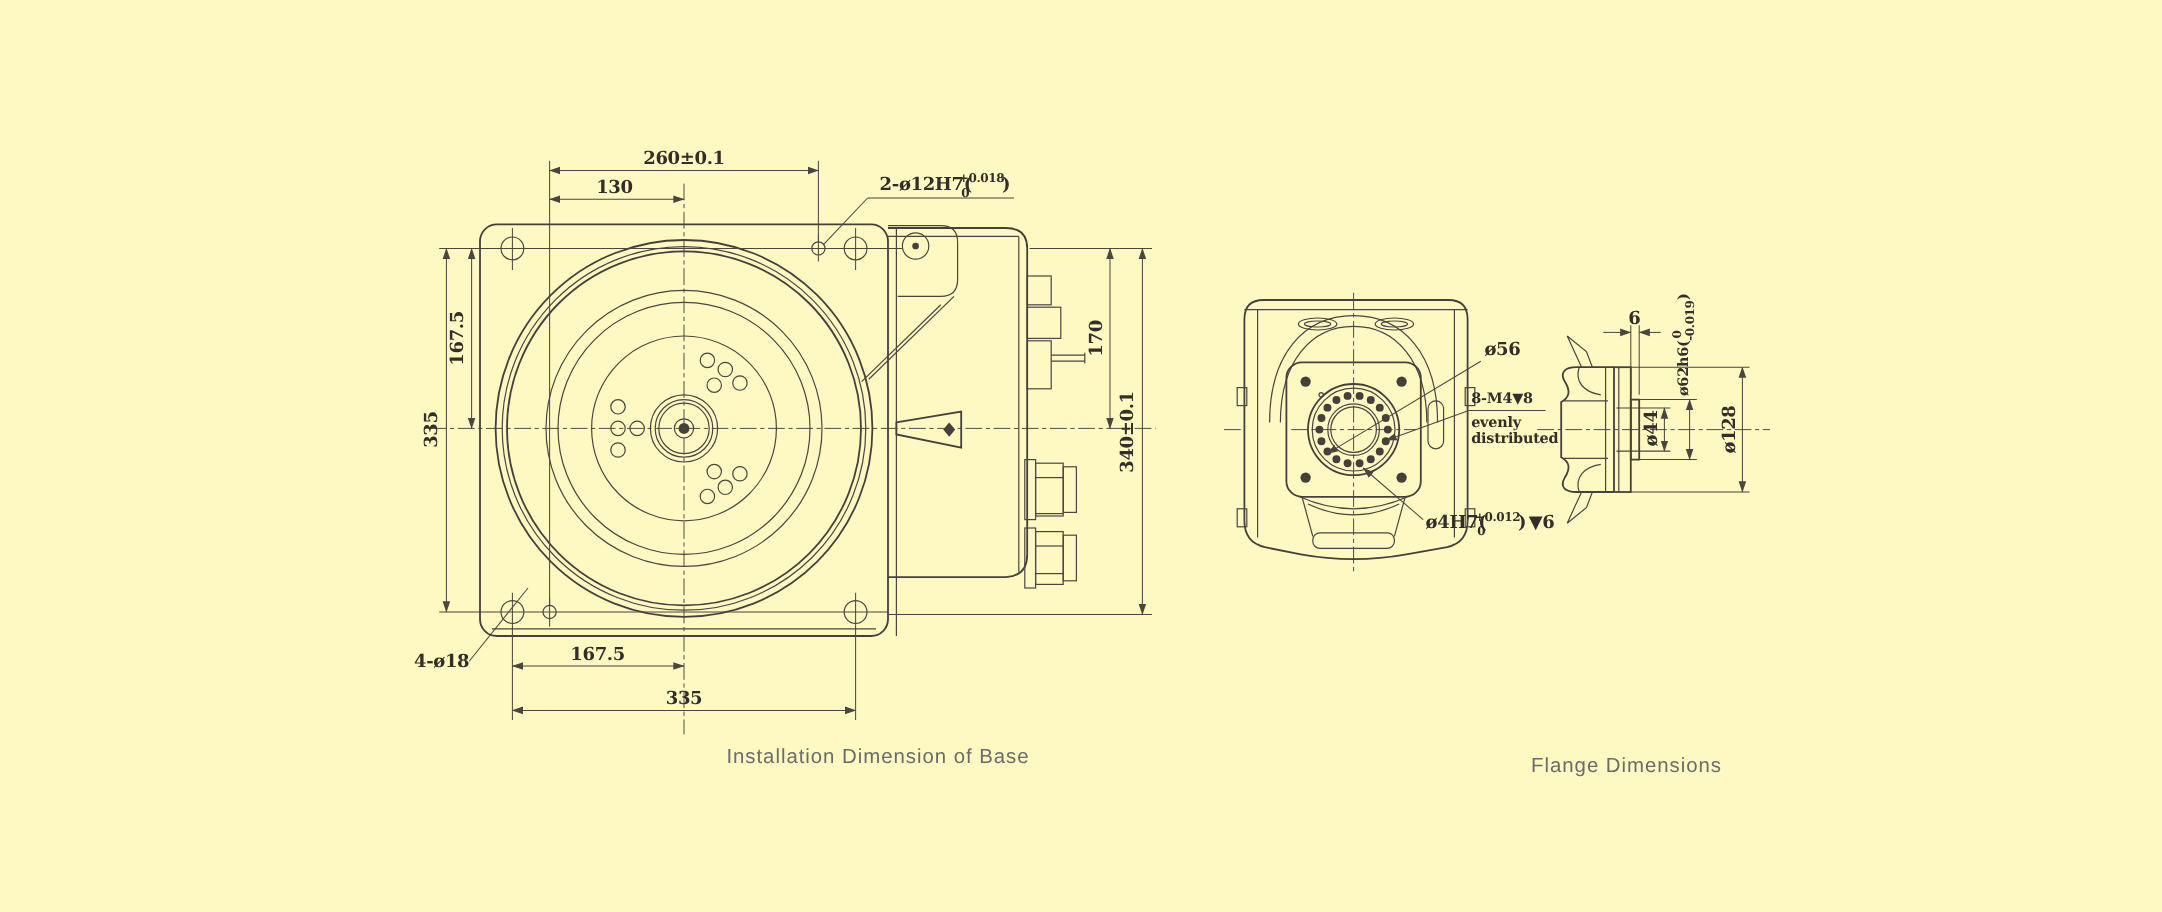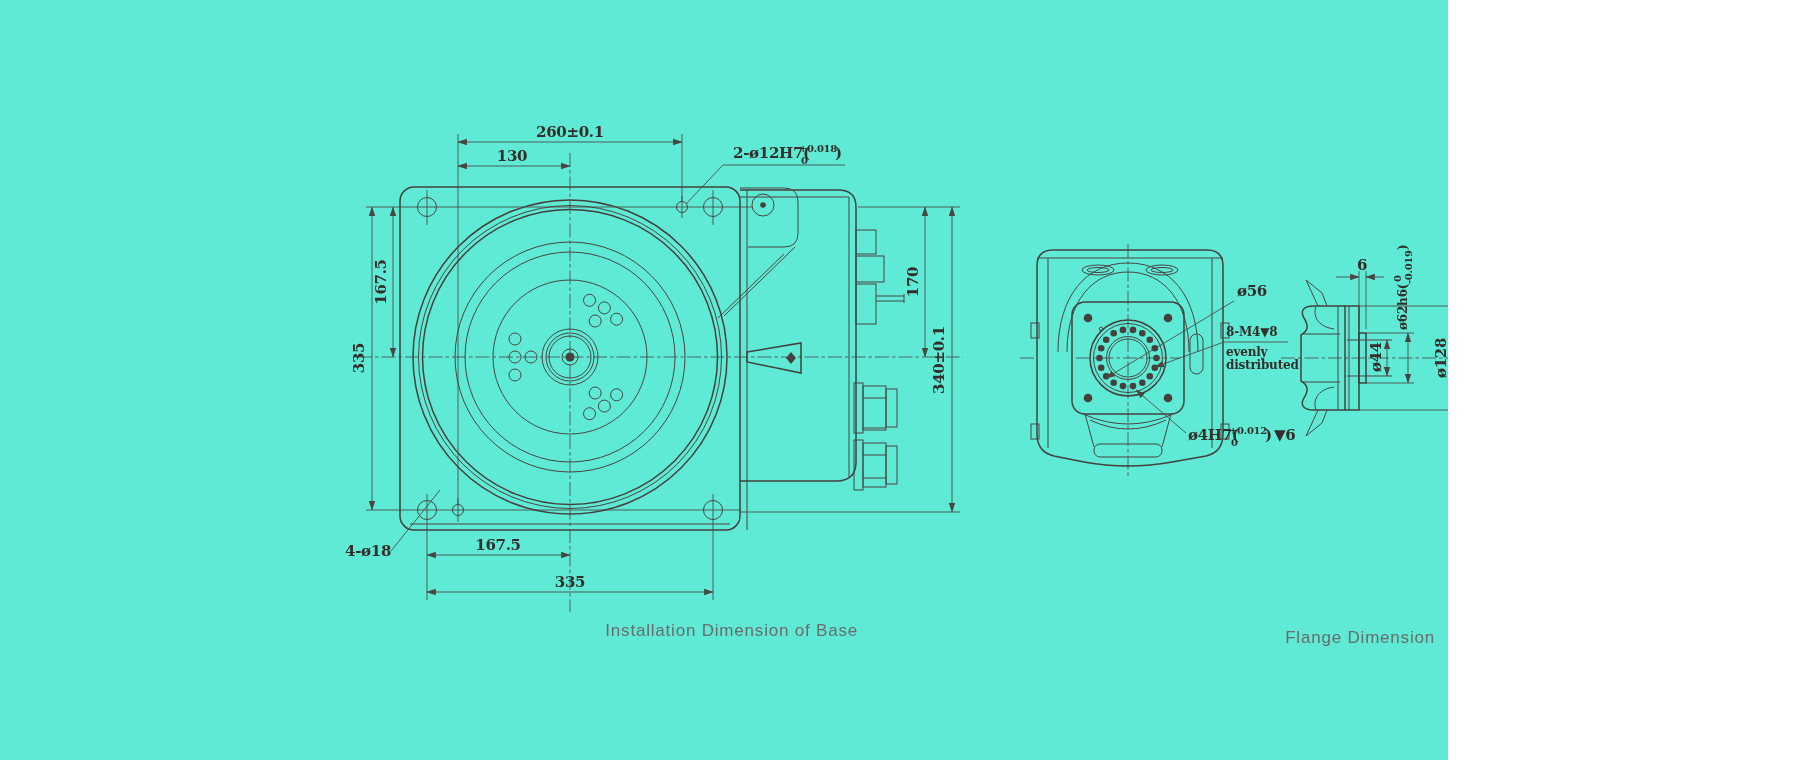"260±0.1" #stage { background: #5eead4 -> #fef9c3; width: 1448px -> 1802px }
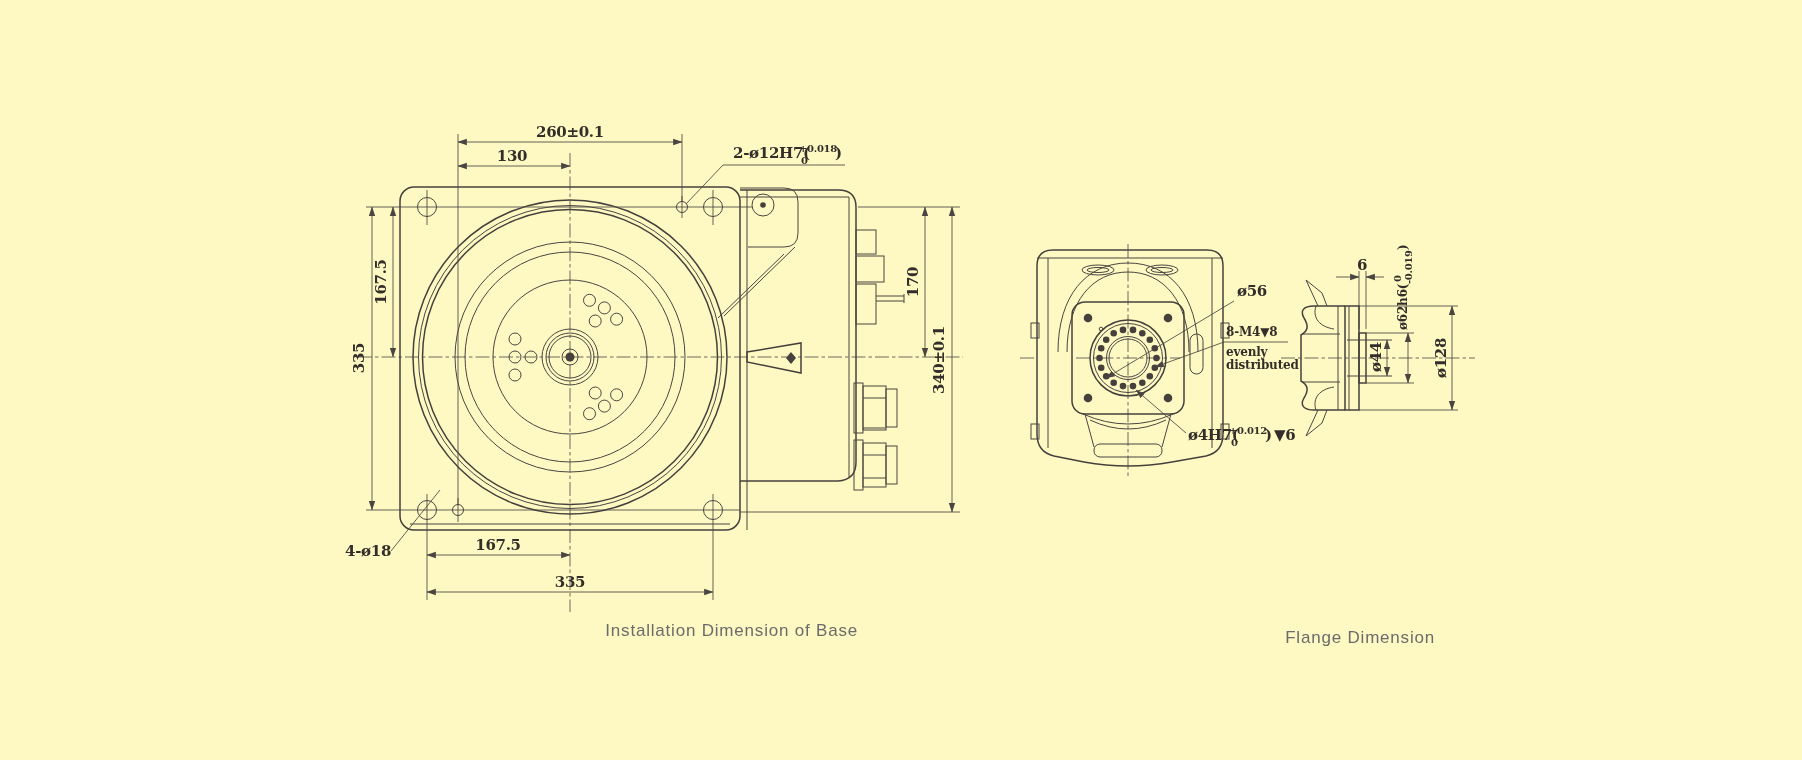"Flange Dimension" div.cap { text: Dimension -> Dimensions }
